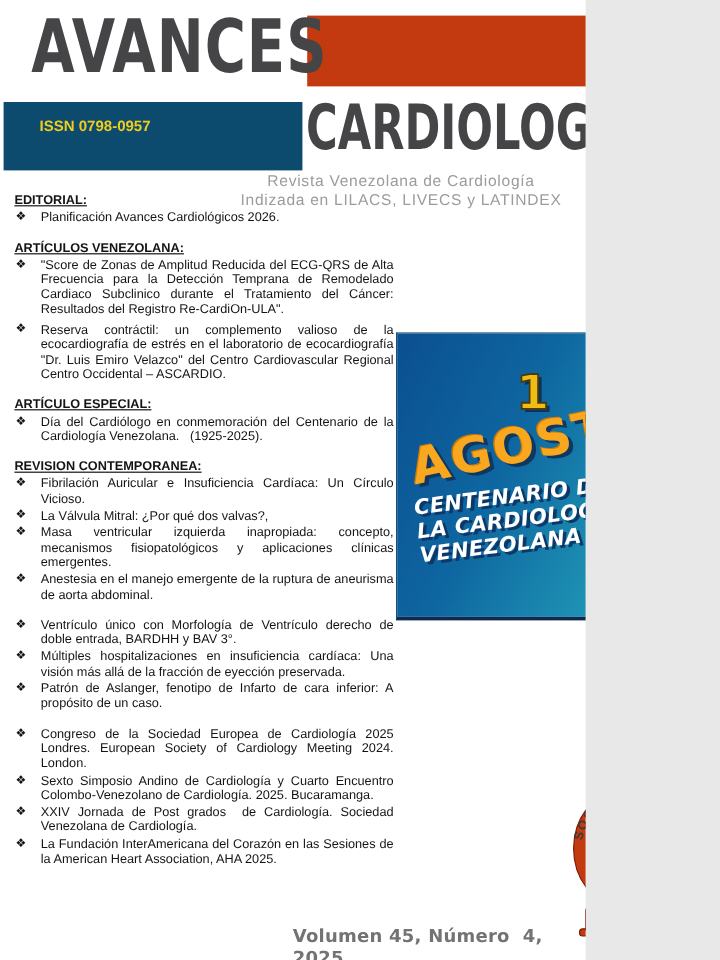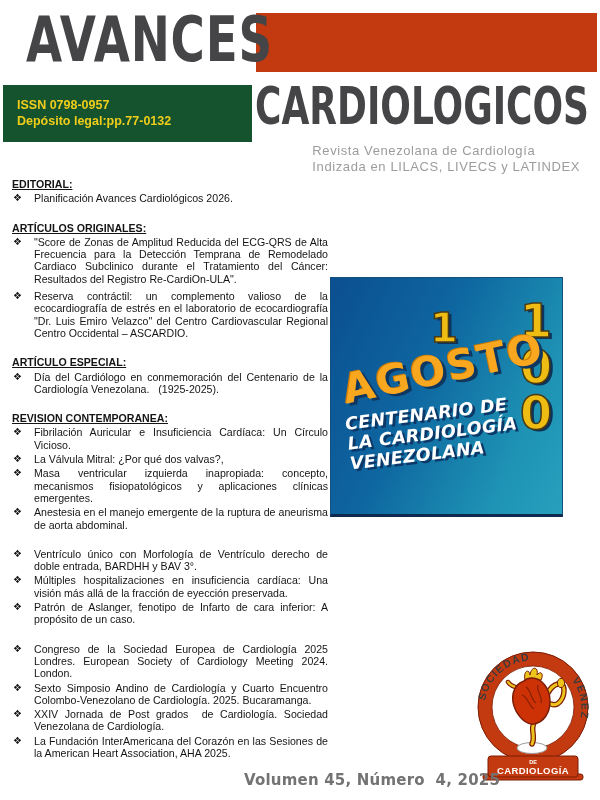"AVANCES" .page { width: 600px -> 488px }
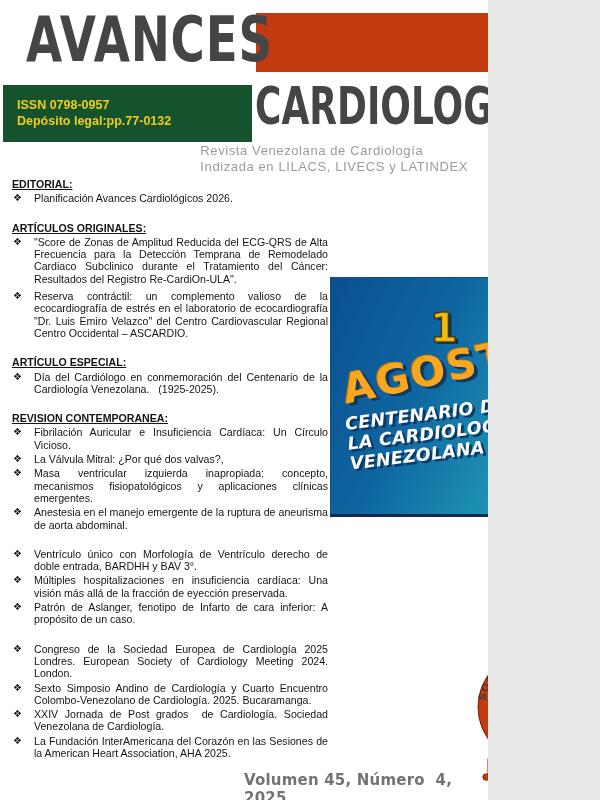"ISSN 0798-0957" .band-left { background: #14532d -> #0c4a6e; padding: 12px 0 0 14px -> 12px 0 0 30px }
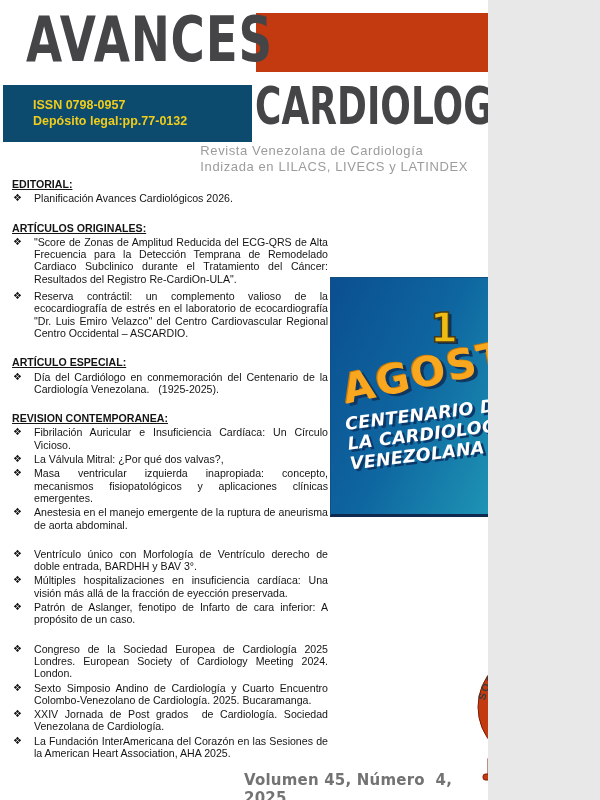"Depósito legal:pp.77-0132" div { html: <div>Depósito legal:pp.77-0132</div> -> none }
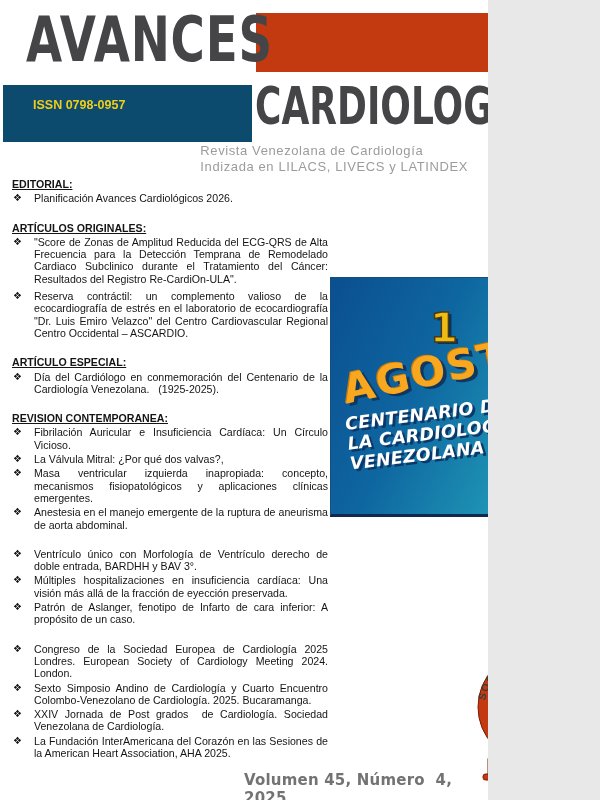"Revista Venezolana de Cardiología" .subtitle { text-align: left -> center }
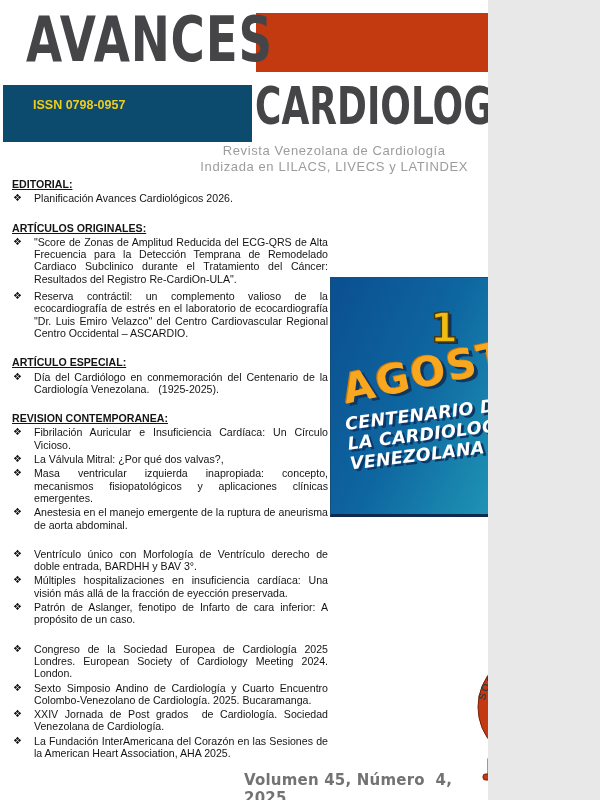"EDITORIAL:" .toc-section { margin-top: 17px -> none }
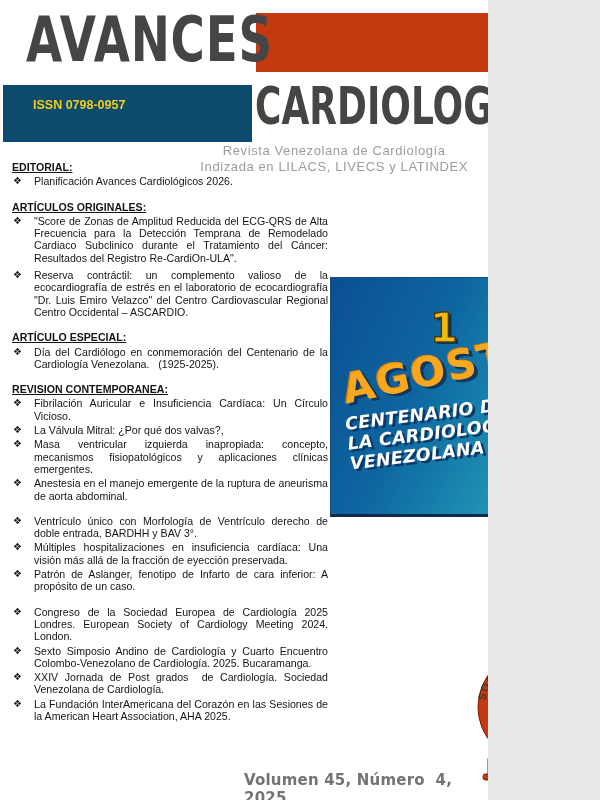"ARTÍCULOS ORIGINALES:" div.toc-heading { text: ORIGINALES -> VENEZOLANA }
